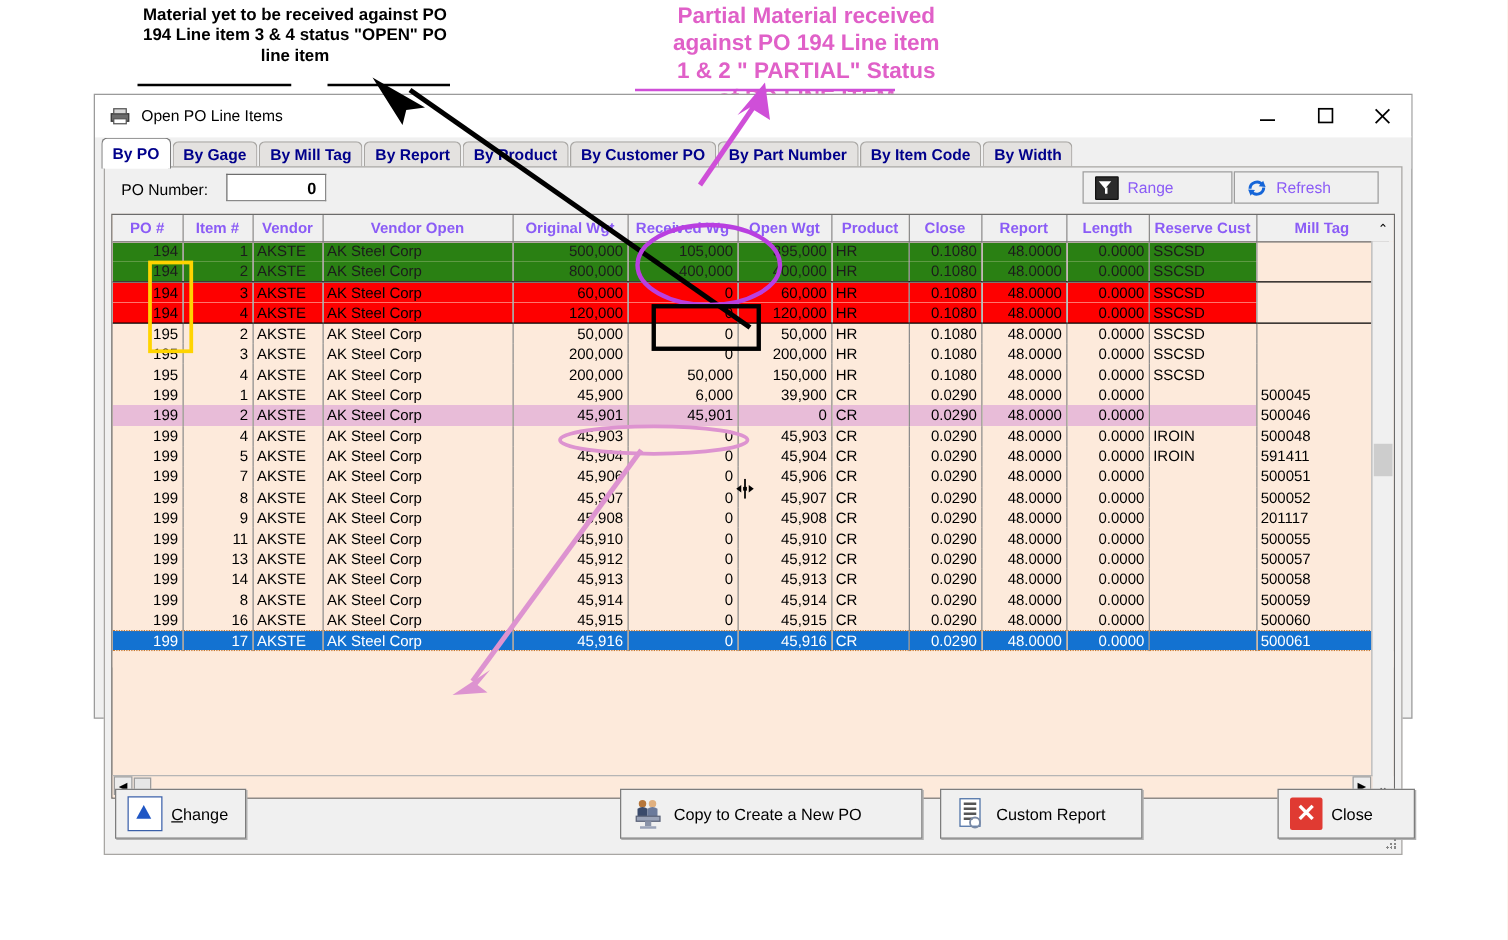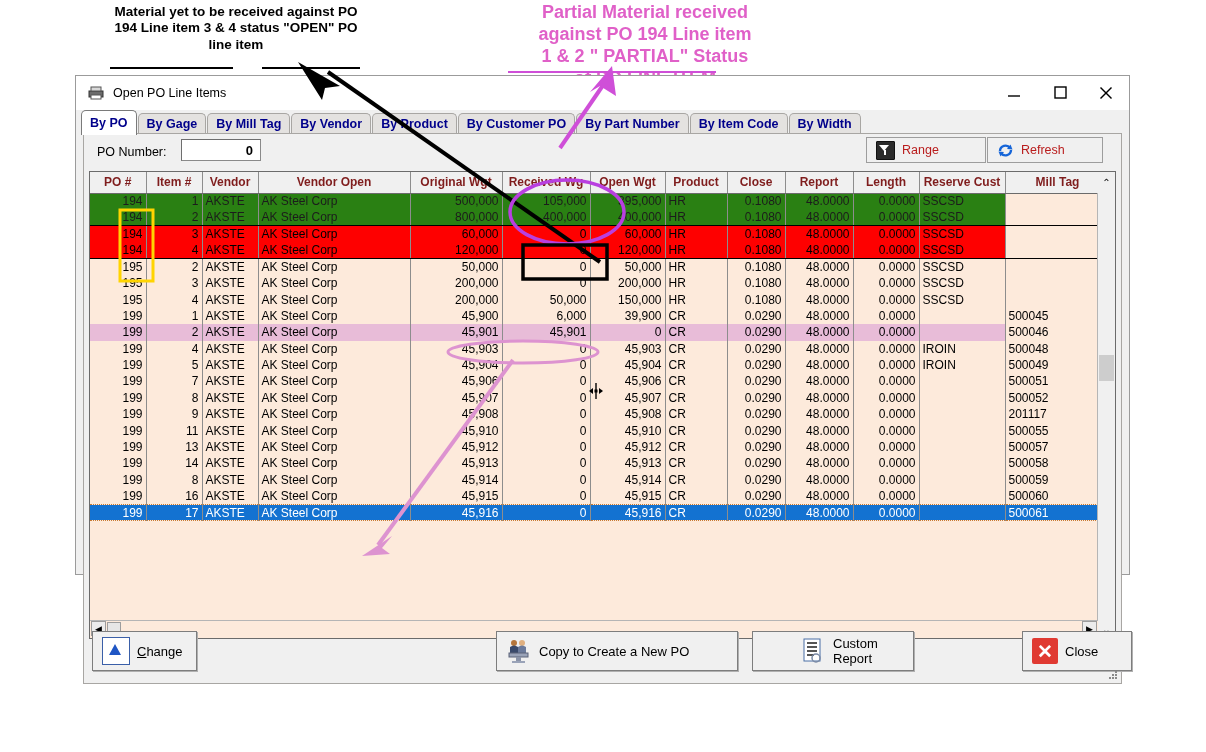"By Vendor" div.tab { text: Vendor -> Report }
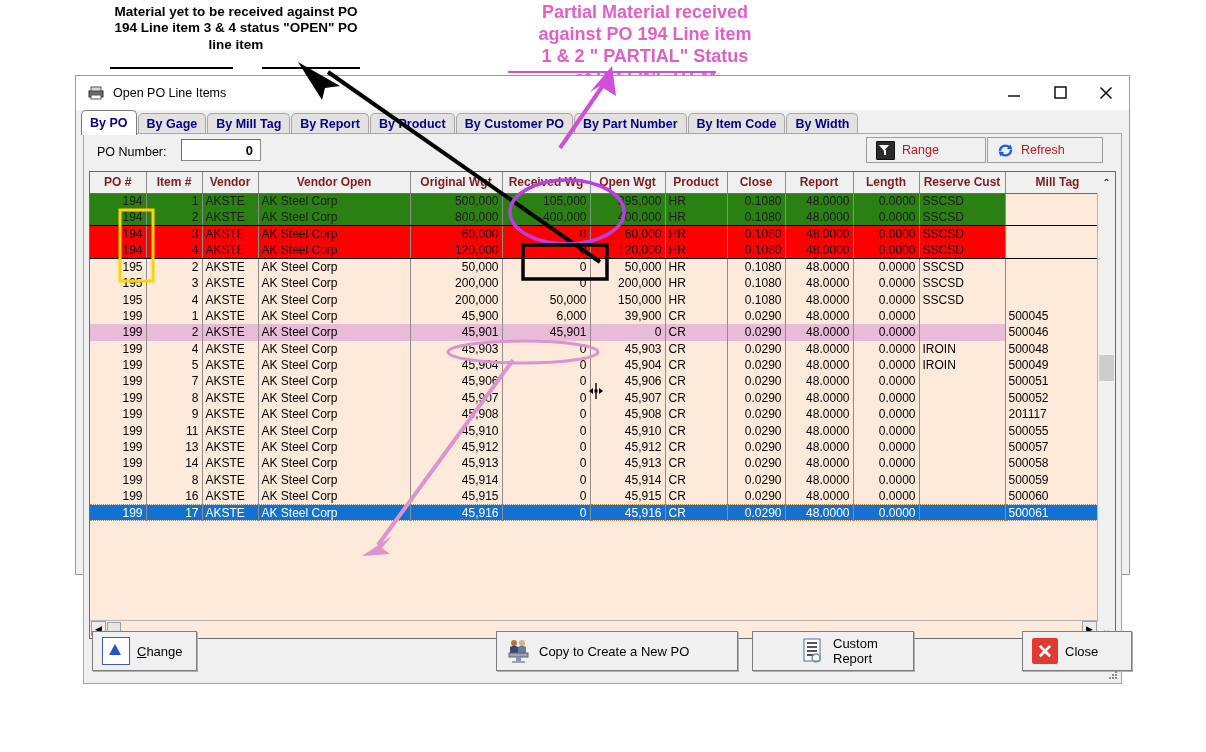"Range" .tbbtn { color: #b91c1c -> #8b5cf6 }
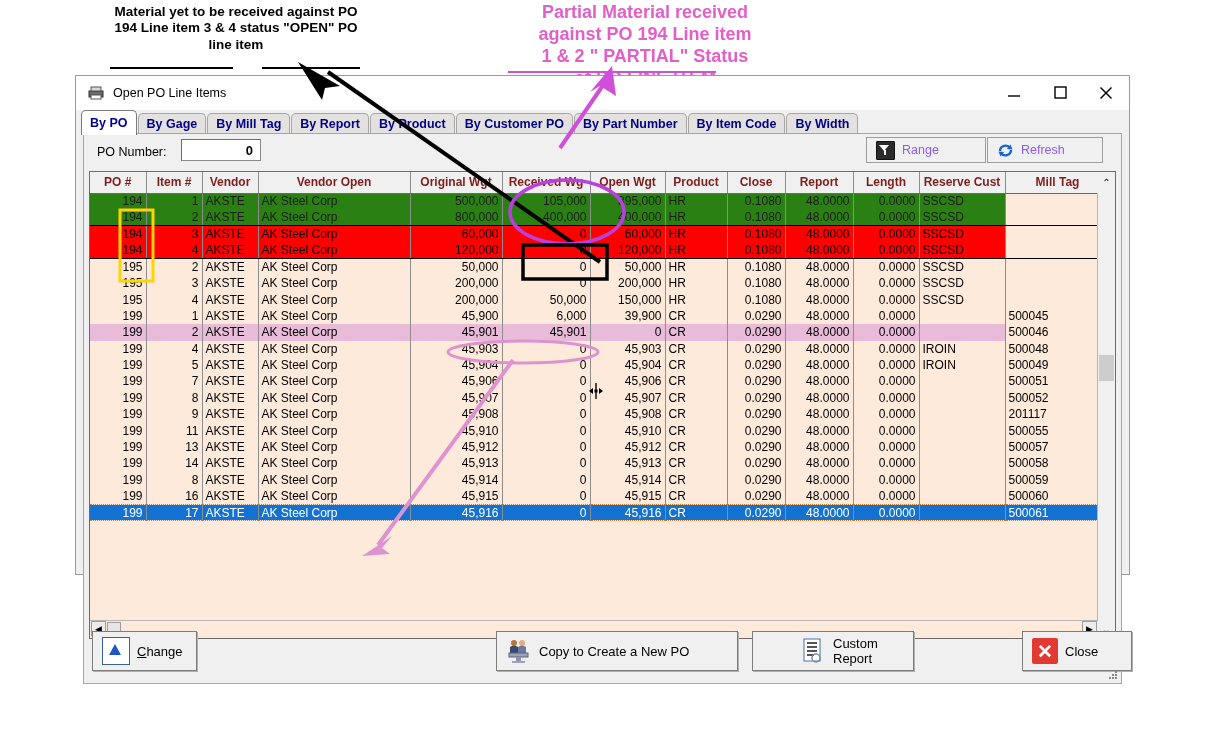"PO #" table.g th { color: #7f1d1d -> #8b5cf6 }
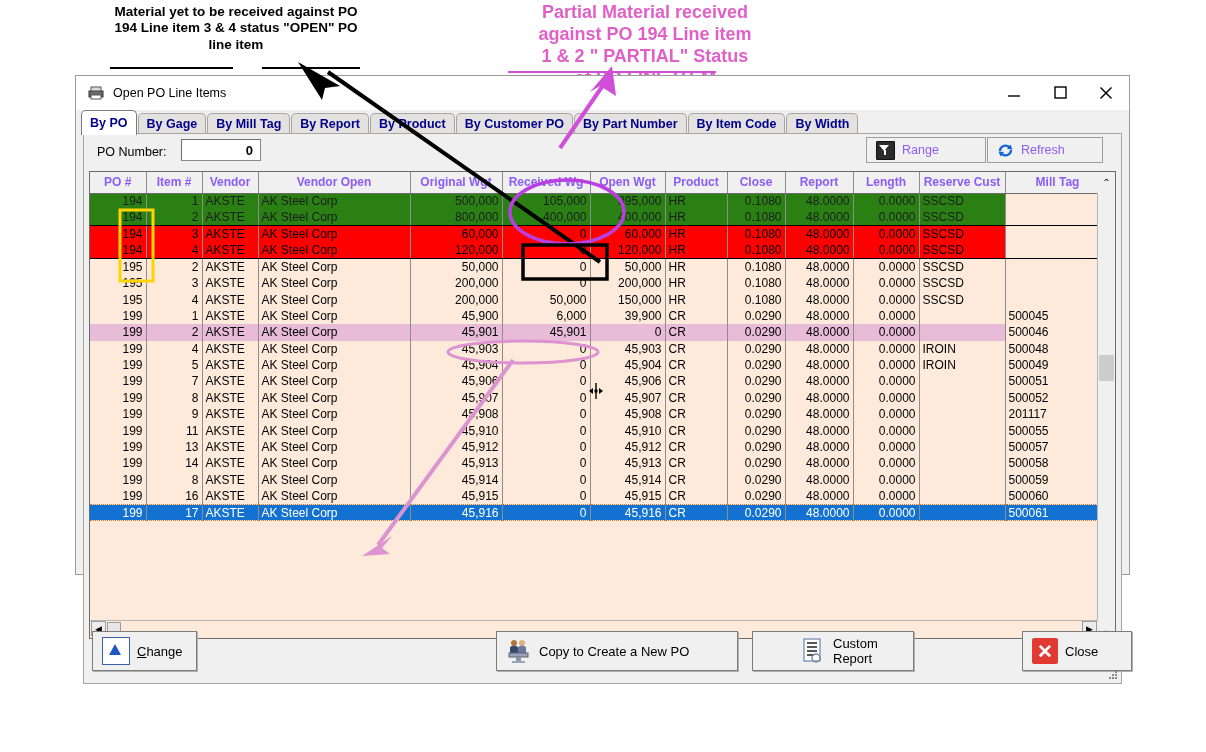"500049" td.milltag { text: 500049 -> 591411 }
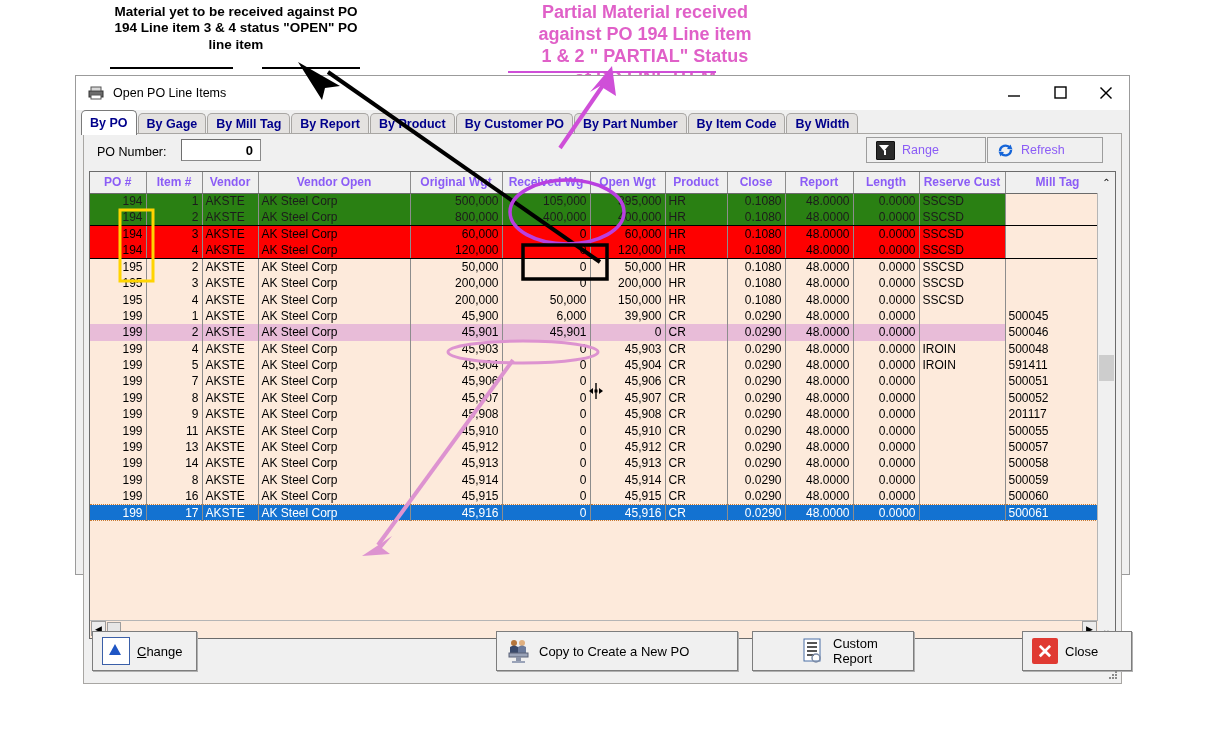"Custom Report" #btn-custom { padding-left: 36px -> none }
